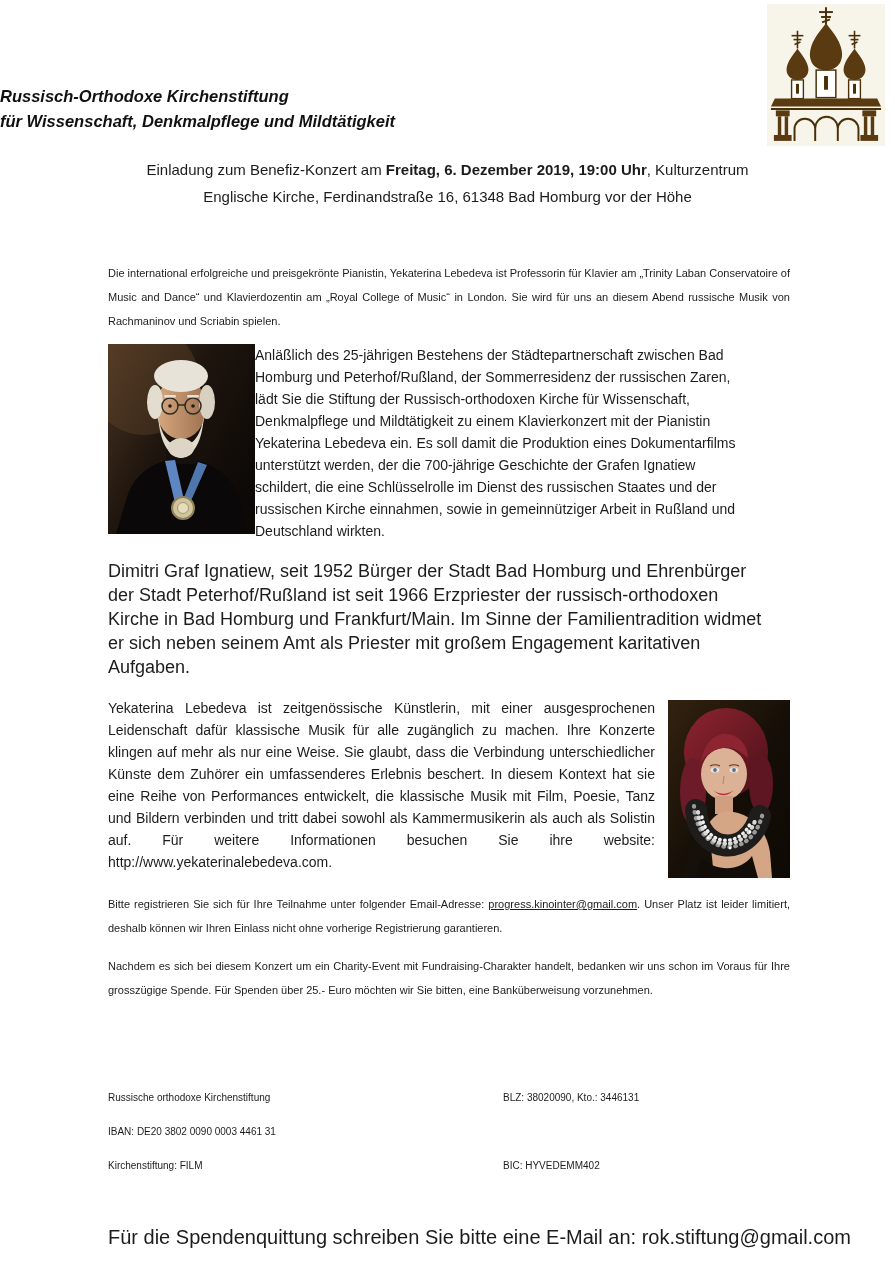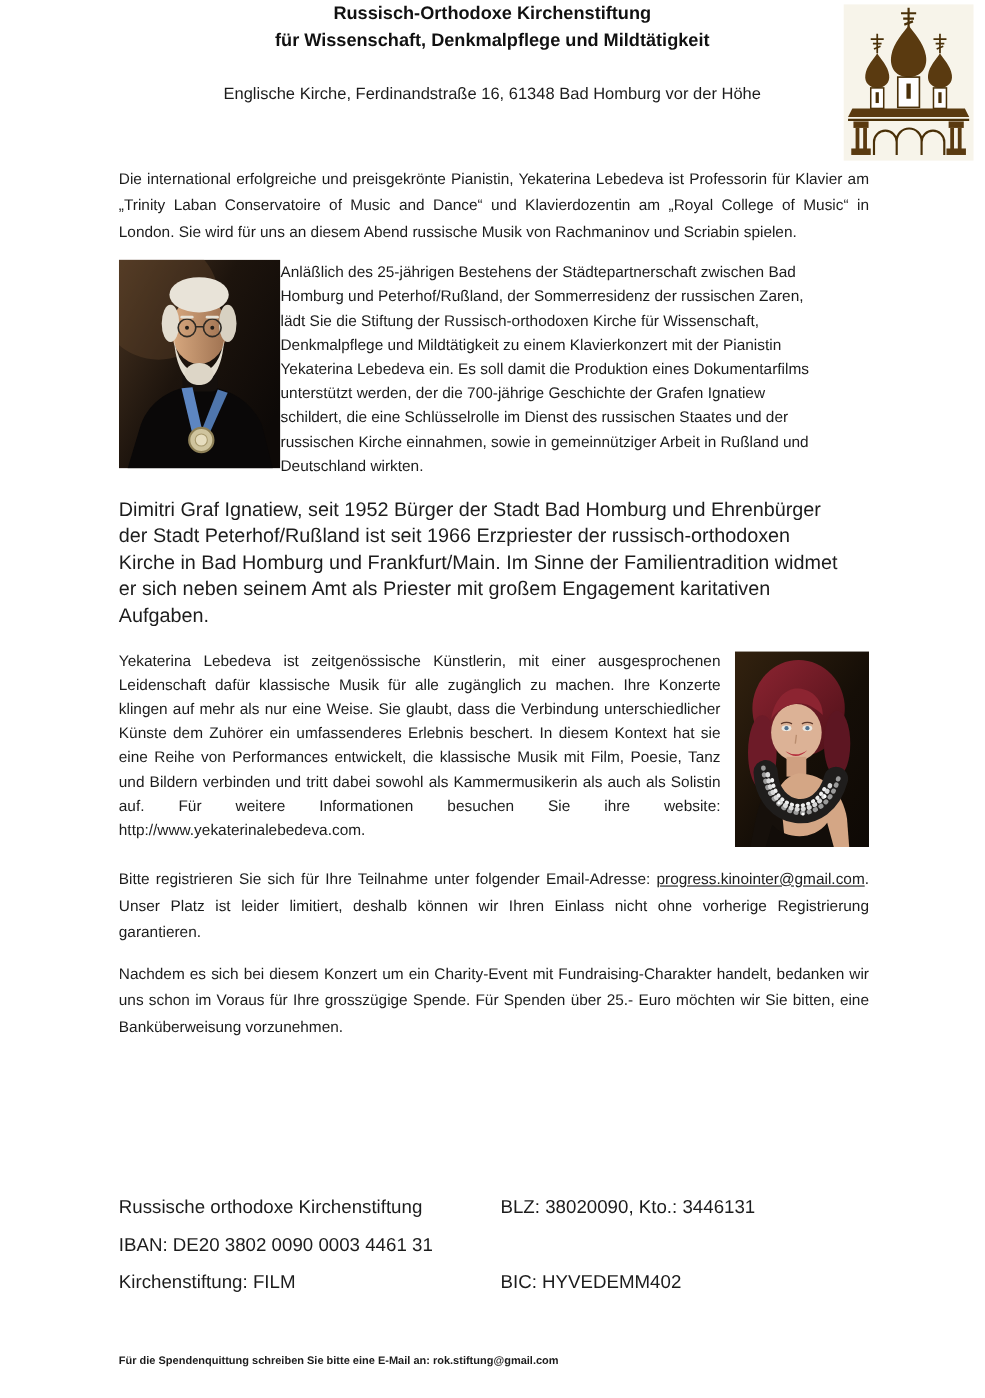"Russisch-Orthodoxe Kirchenstiftung" .title-block { font-style: none -> italic; padding-top: none -> 84px; text-align: center -> left }
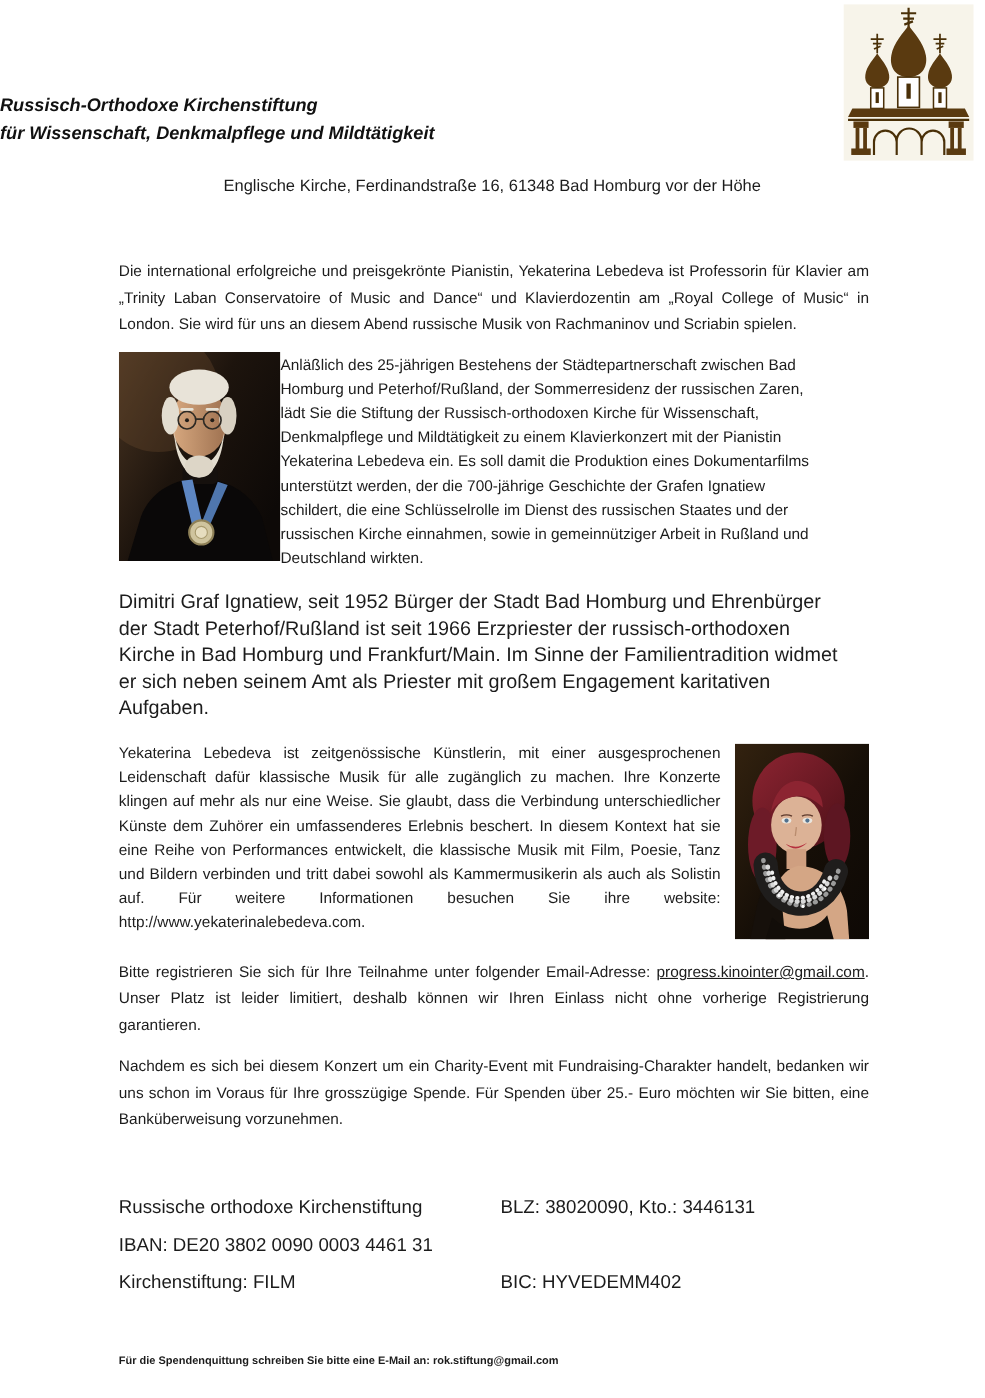"Einladung zum Benefiz-Konzert am" div { html: none -> <div><span>Einladung zum Benefiz-Konzert am </span><b>Freitag, 6. Dezember 2019, 19:00 Uhr</b><span>, Kulturzentrum</span></div> }
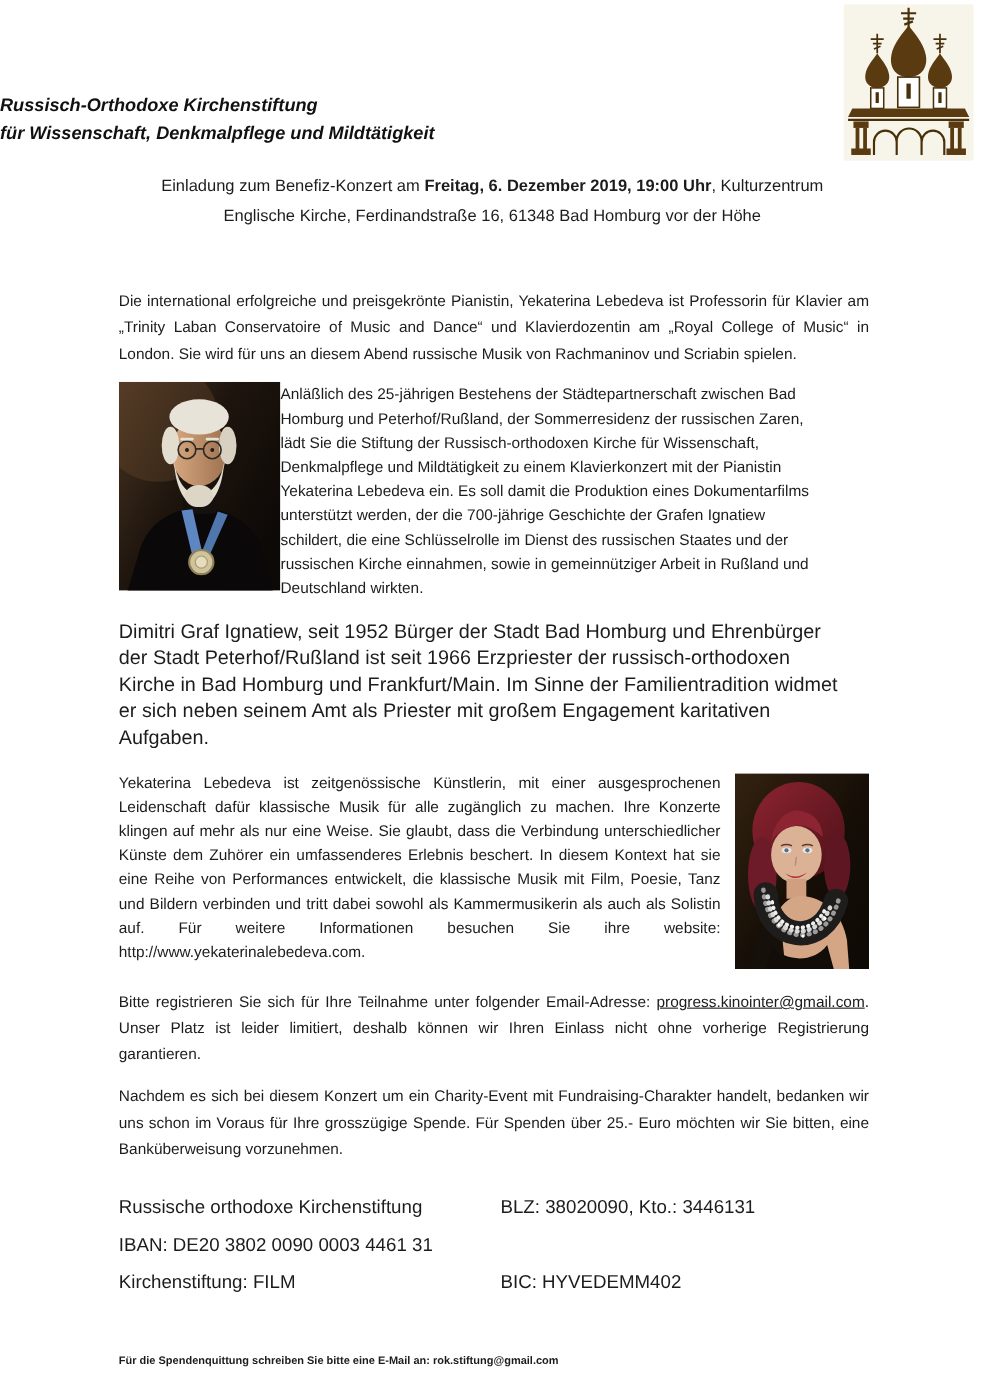"Die international erfolgreiche und" .para { font-size: 14px -> 11px }
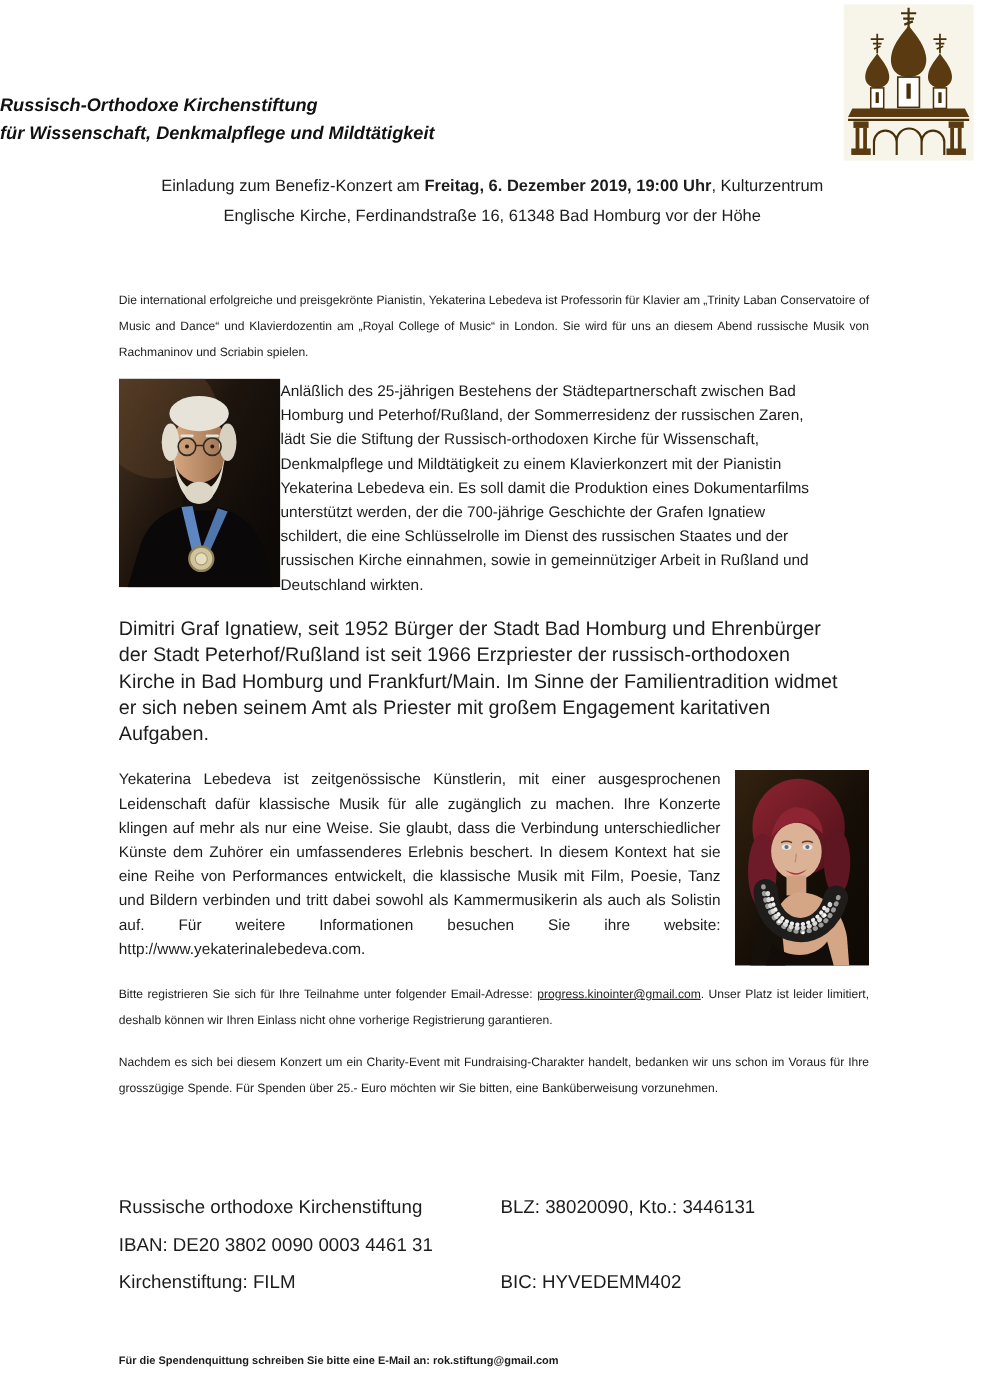"Russische orthodoxe Kirchenstiftung" .bank-row { font-size: 17px -> 10px; gap: none -> 48px }
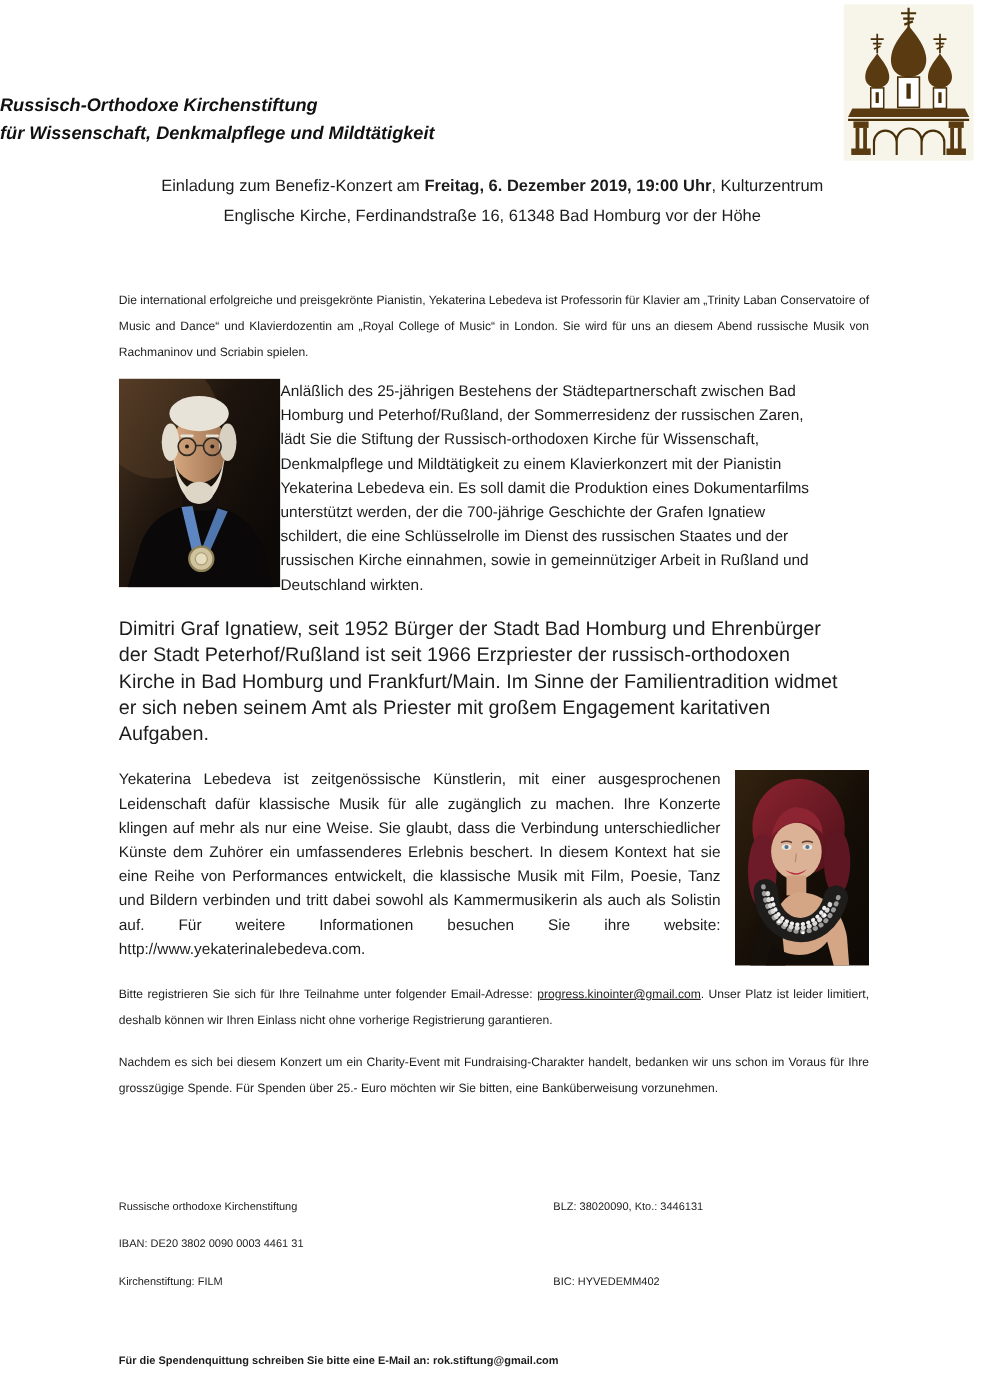"Für die Spendenquittung schreiben Sie" .footer-line { font-size: 10px -> 20px; font-weight: bold -> none }
